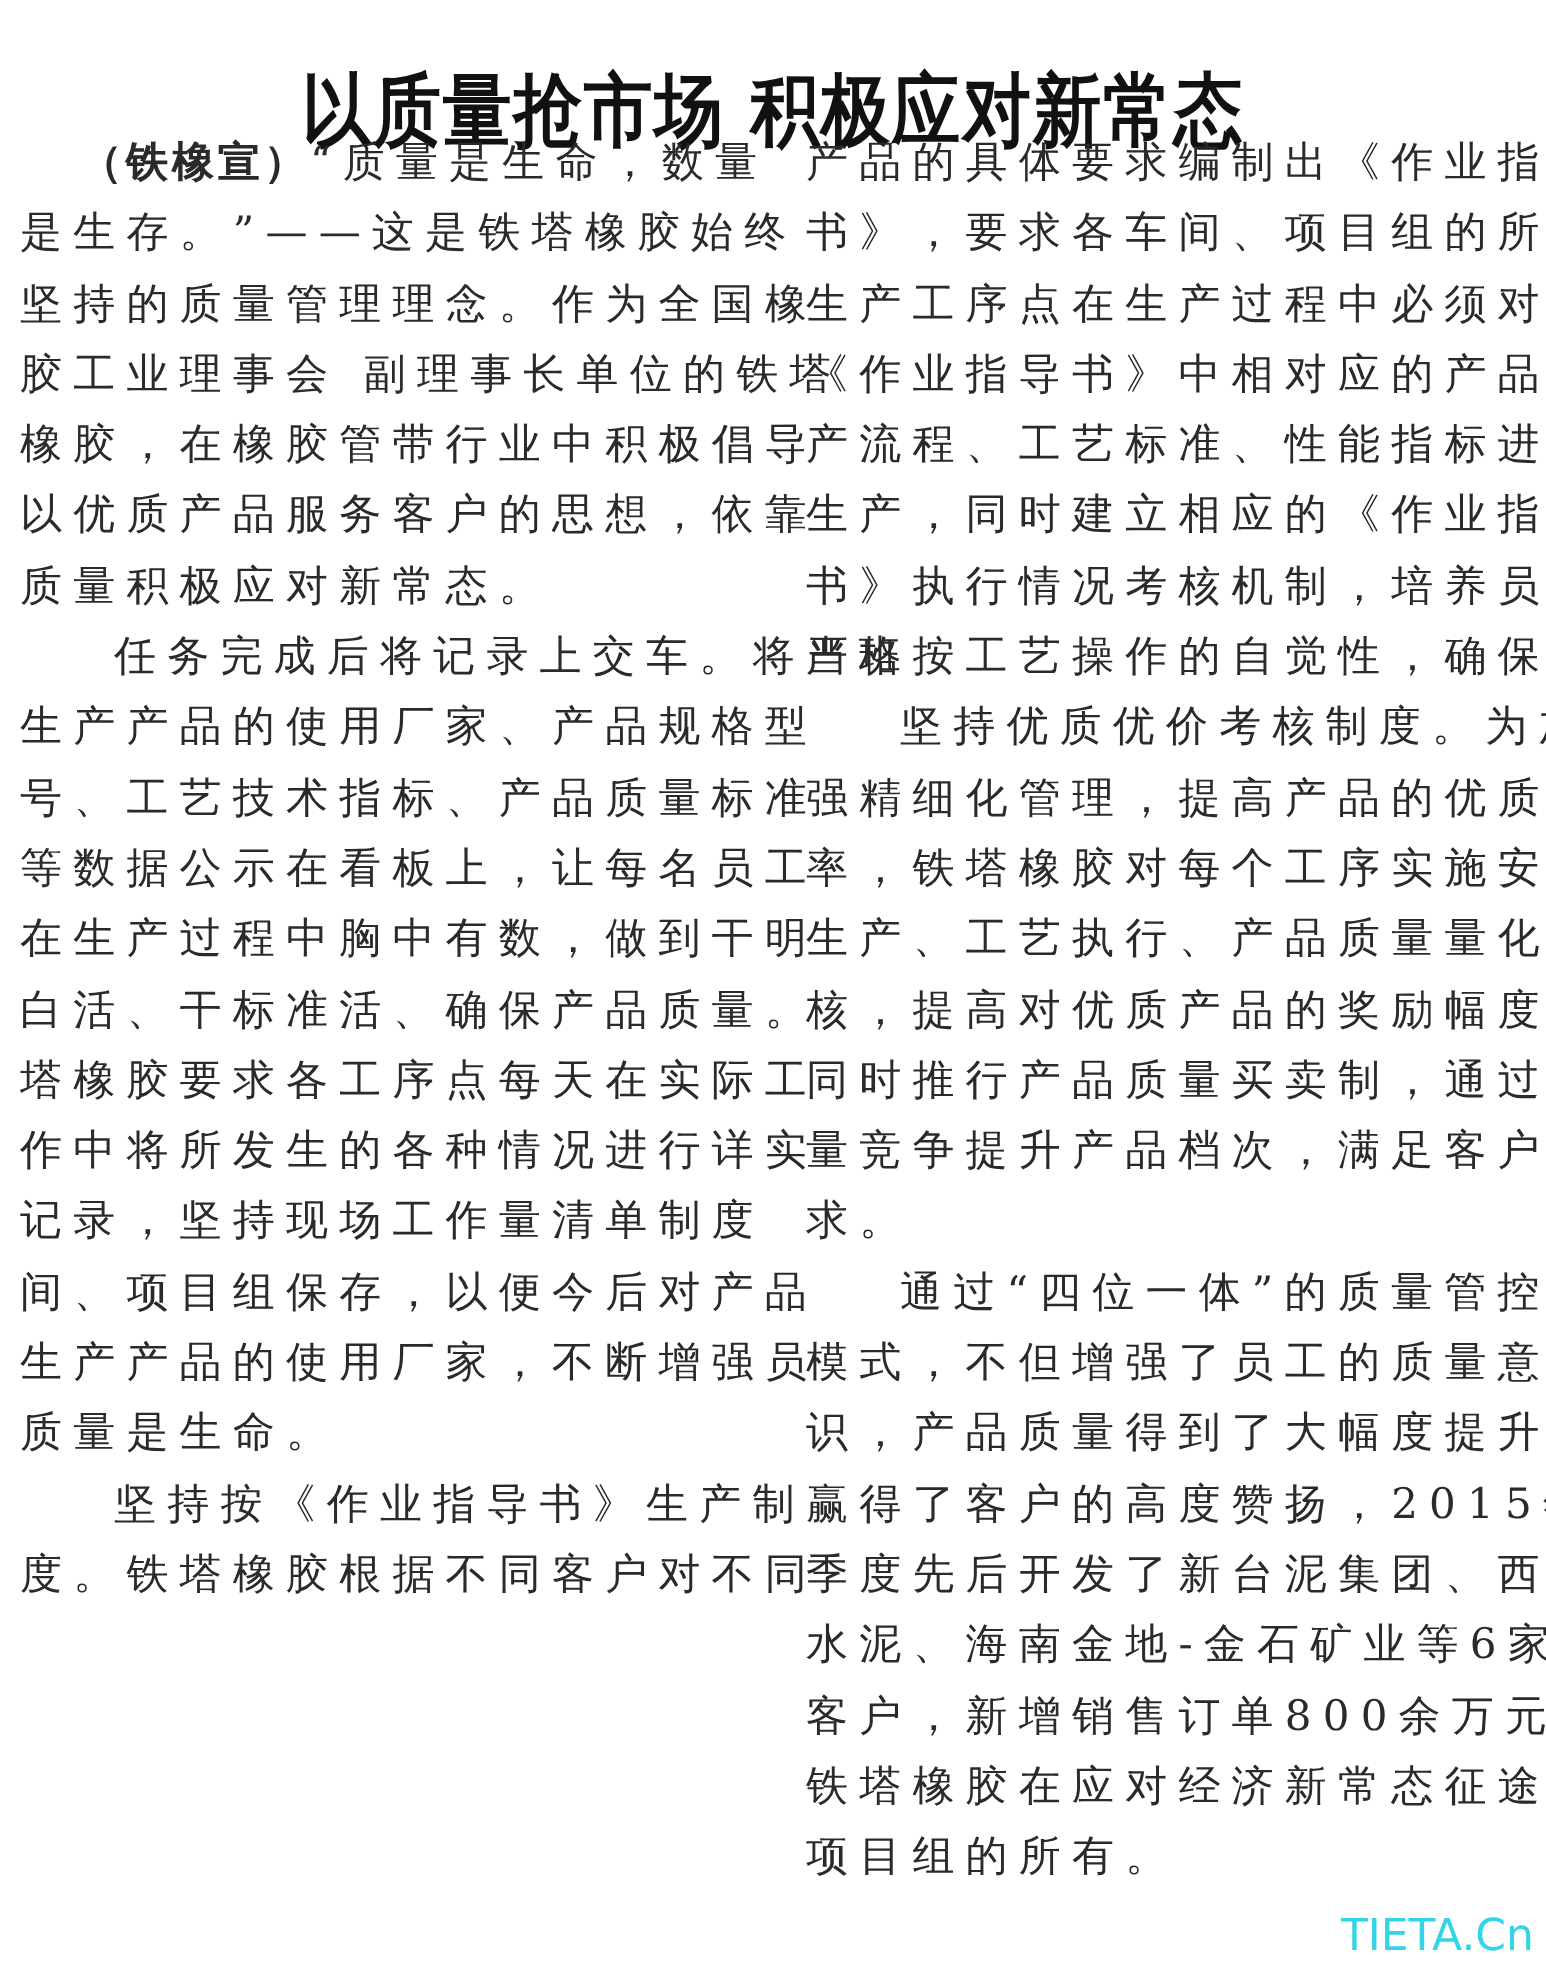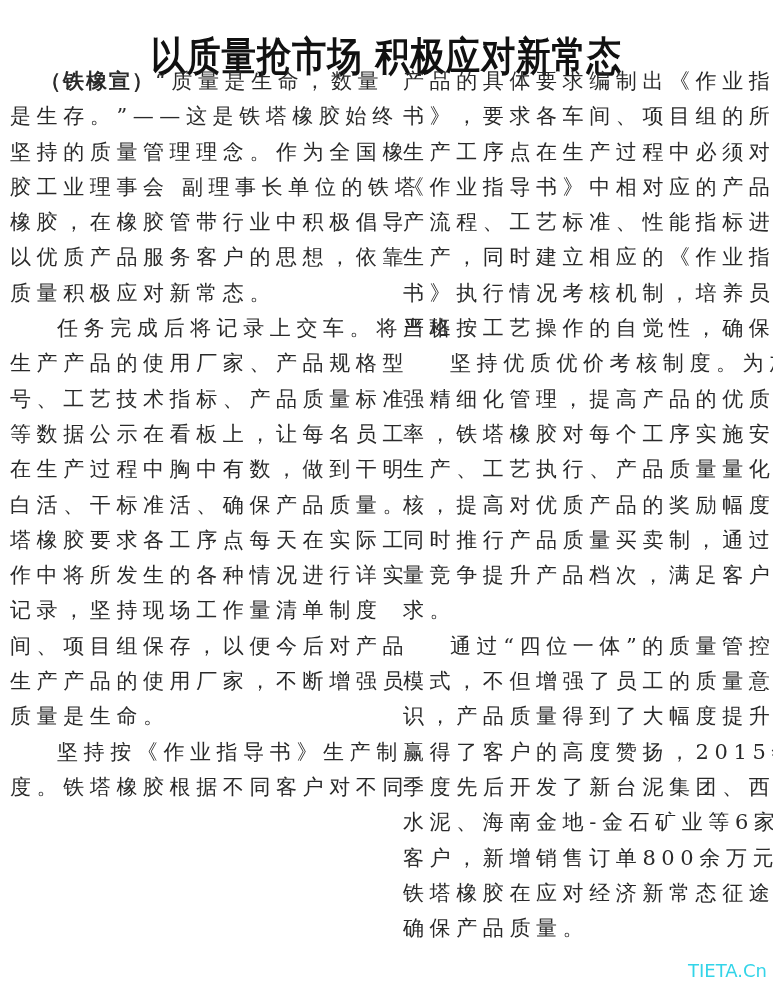"确保产品质量。" span { text: 确保产品质量 -> 项目组的所有 }
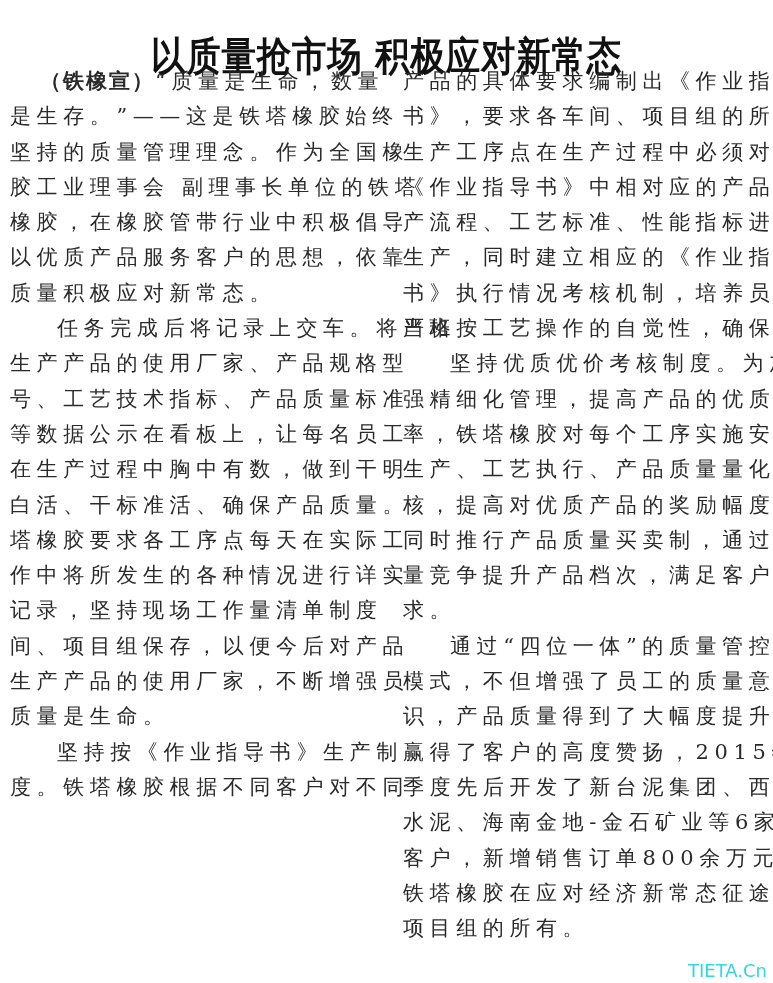"TIETA.Cn" .watermark { font-size: 18px -> 22px }
